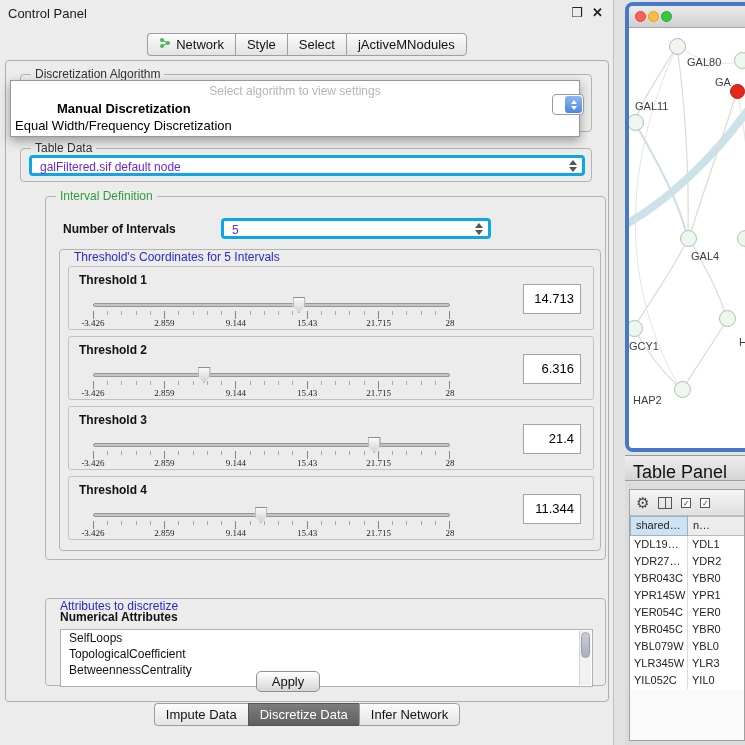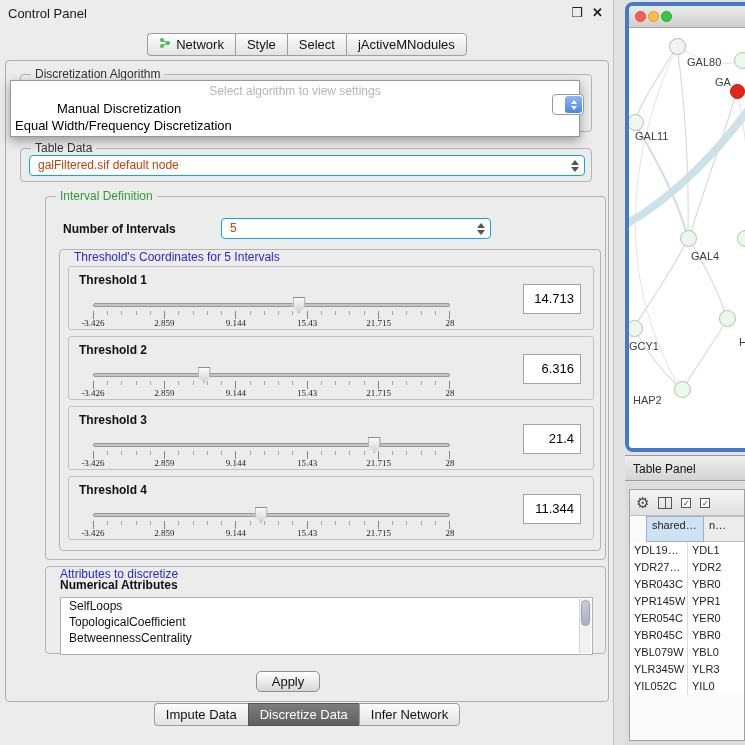"Manual Discretization" .pop-item.bold { font-weight: normal -> bold }
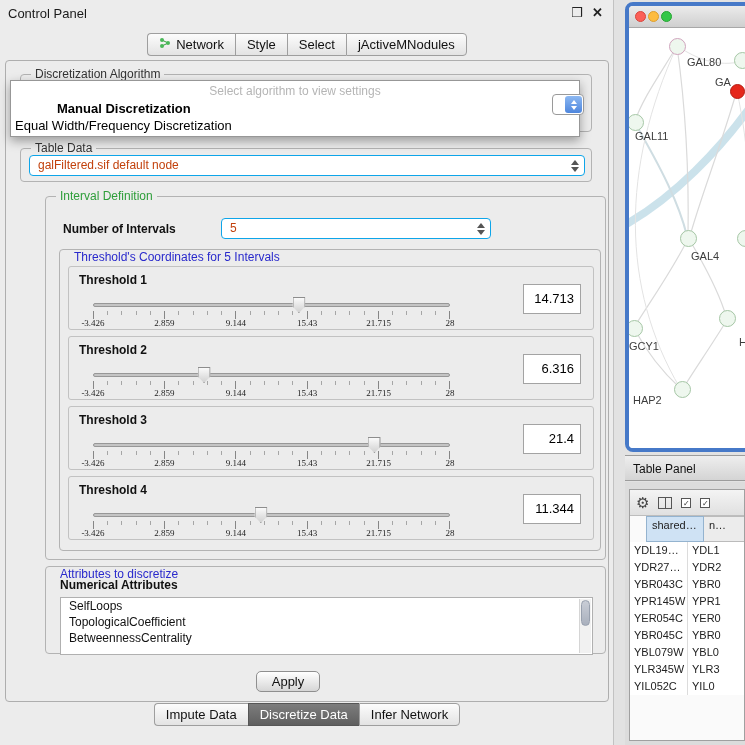"GAL11" span.nlabel { margin-top: 30px -> none }
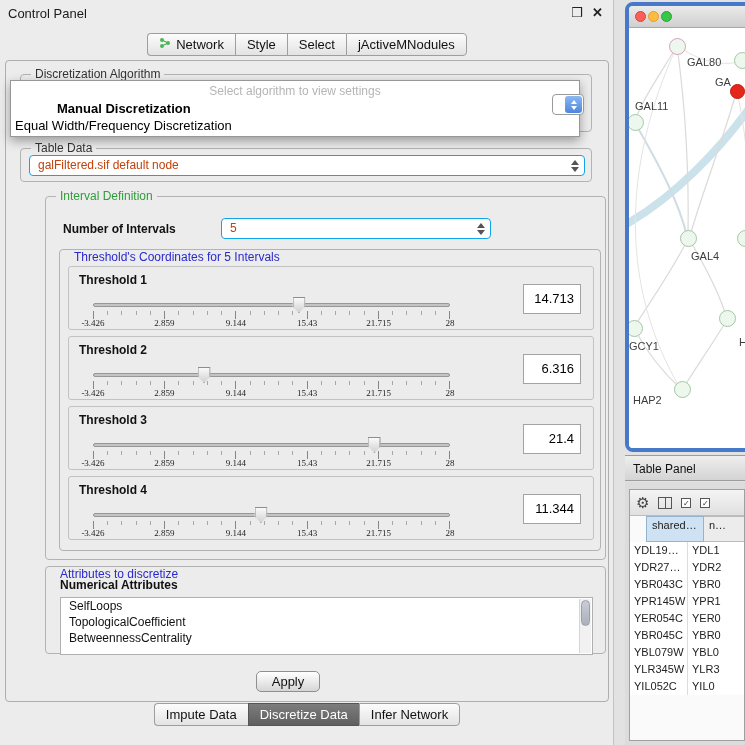"galFiltered.sif default node" .combo { border: 1px solid #0ea5e9 -> 3px solid #0ea5e9; color: #c2410c -> #6d28d9 }
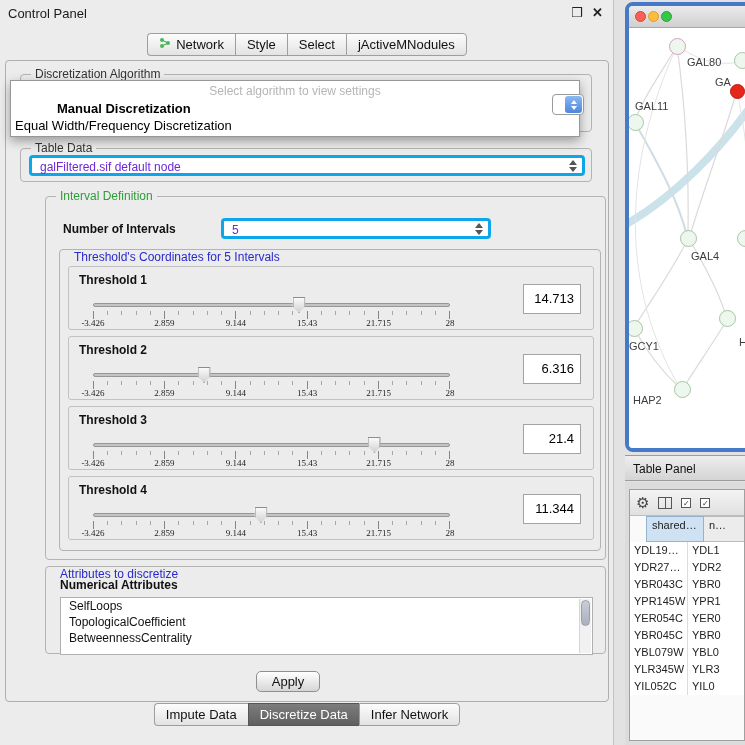"Table Panel" .table-panel-bar span { font-size: 12px -> 18px }
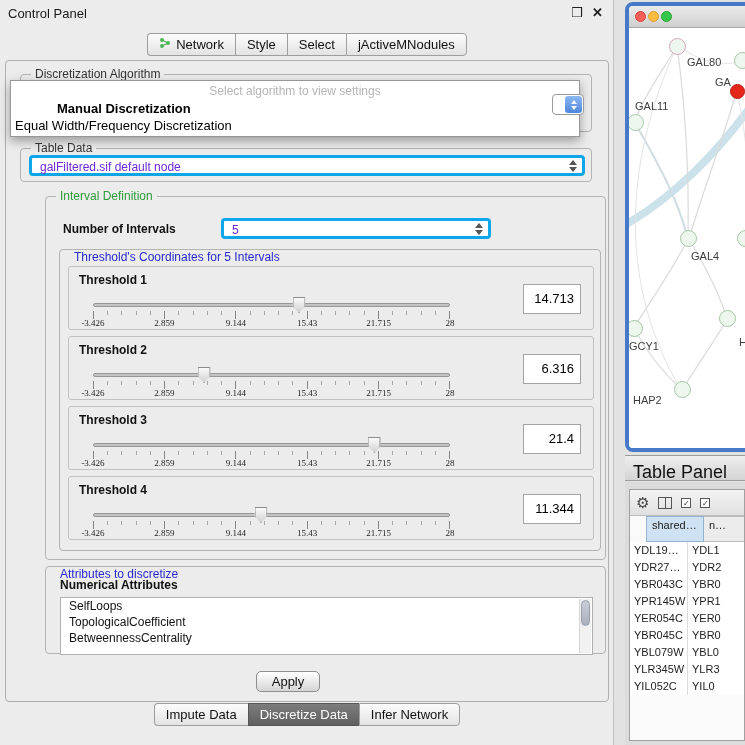"shared…" .thead { height: 26px -> 20px; padding-left: 16px -> none }
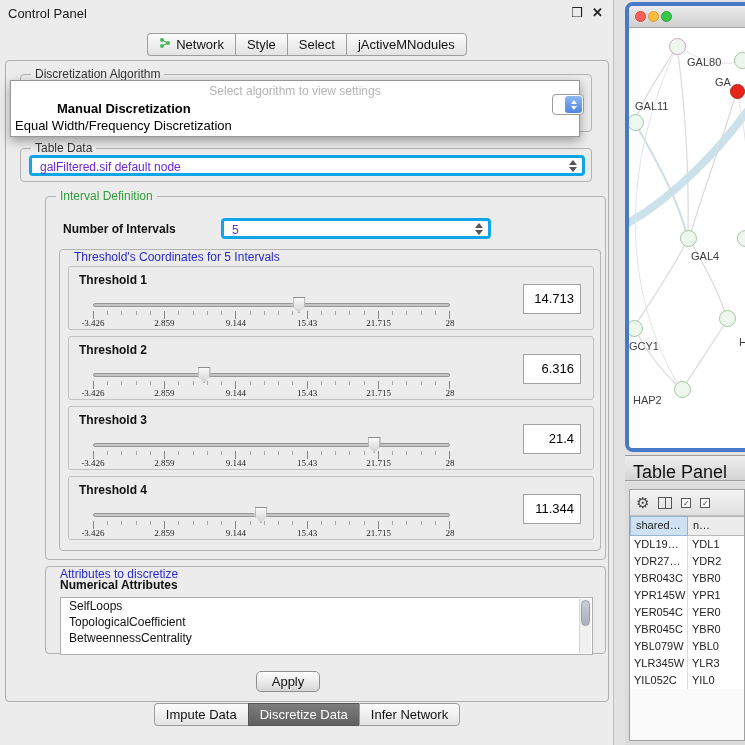"Attributes to discretize" div.group { top: 566px -> 598px }
